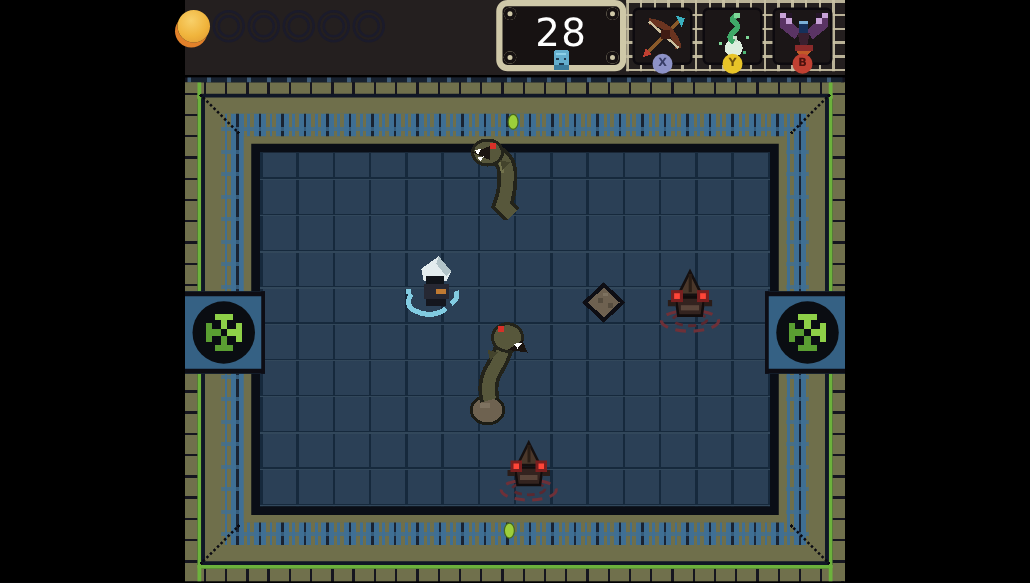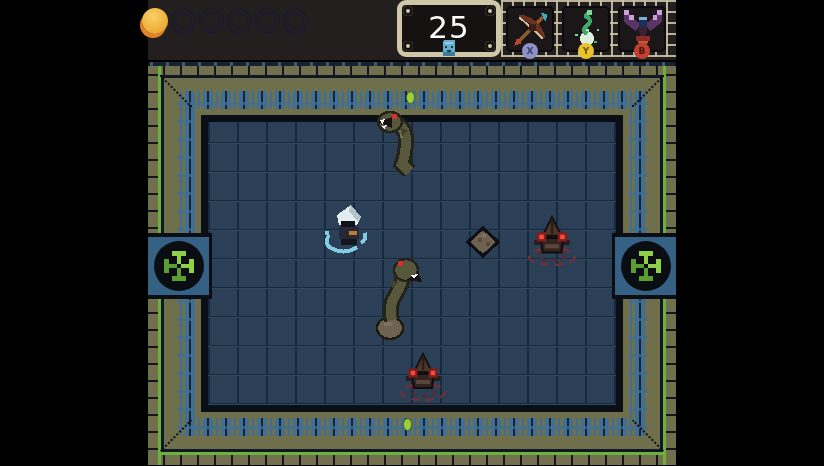"25" div { text: 25 -> 28 }
